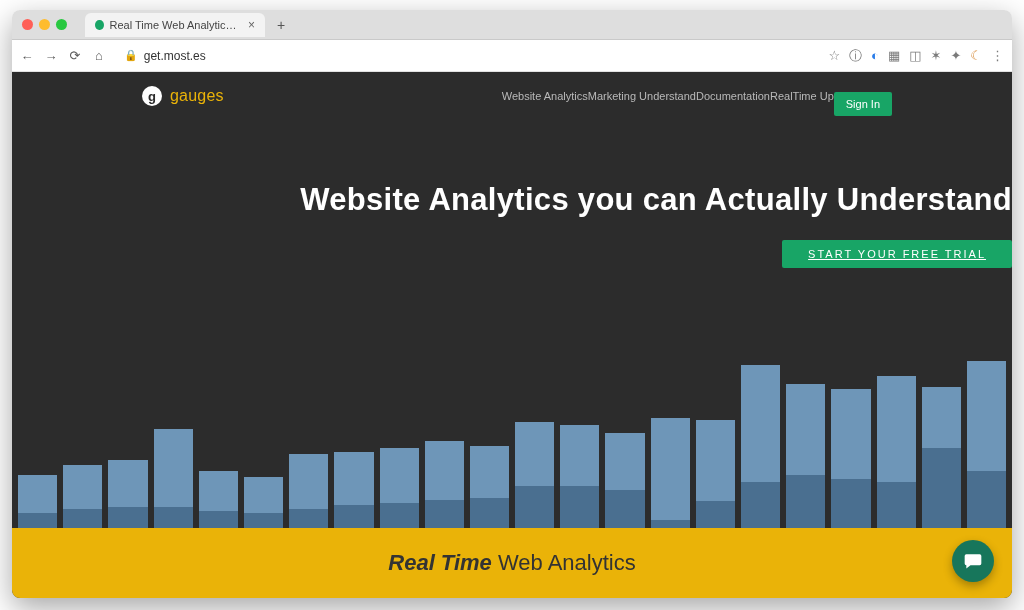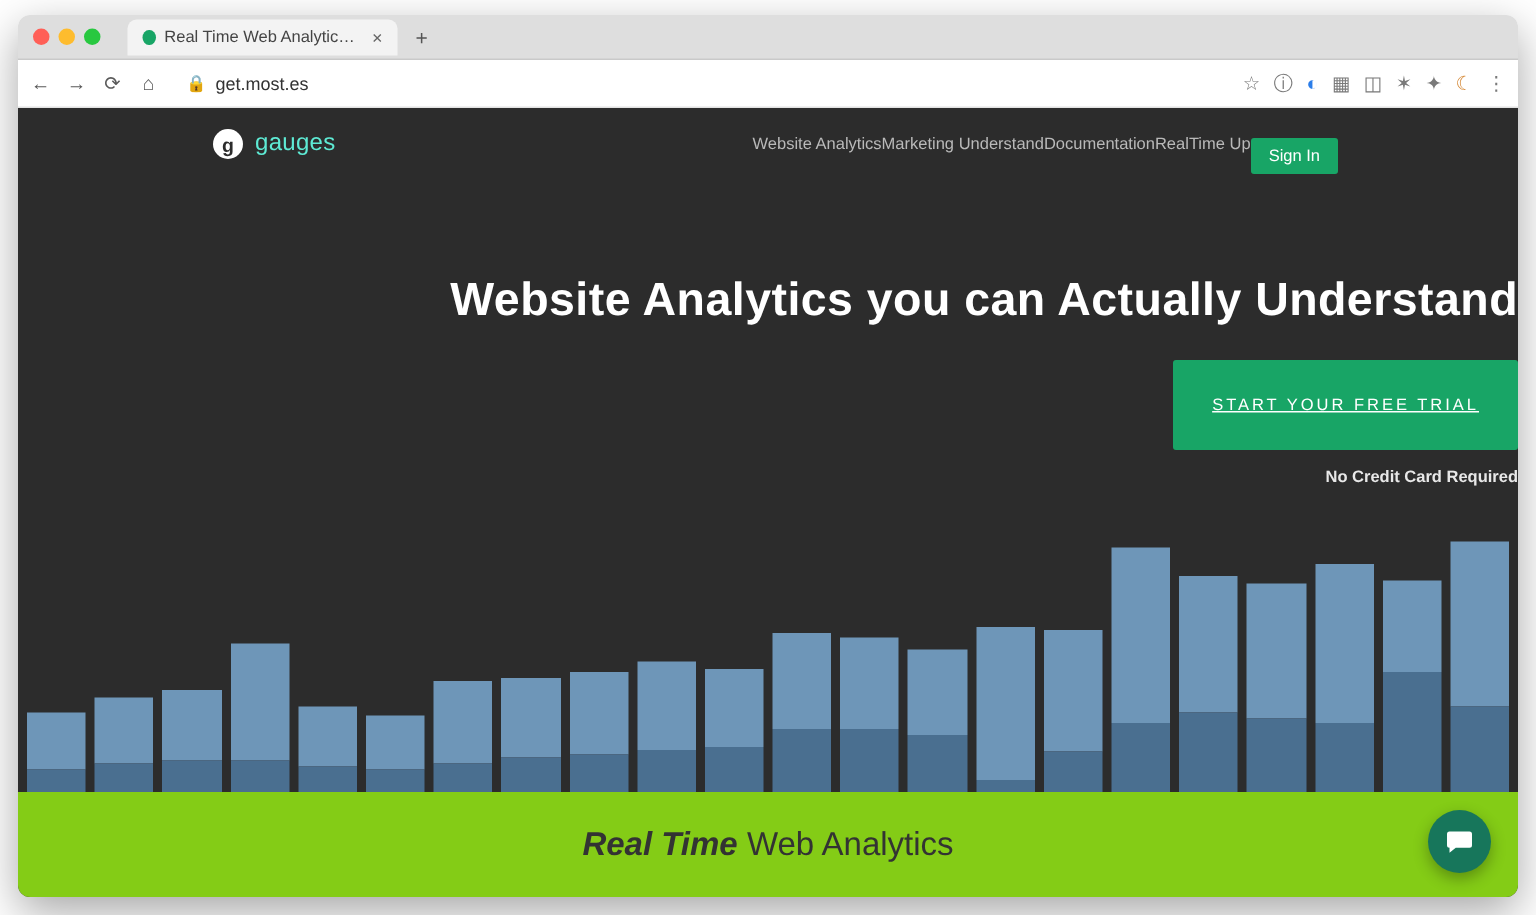"gauges" .brand-name { color: #5eead4 -> #eab308 }
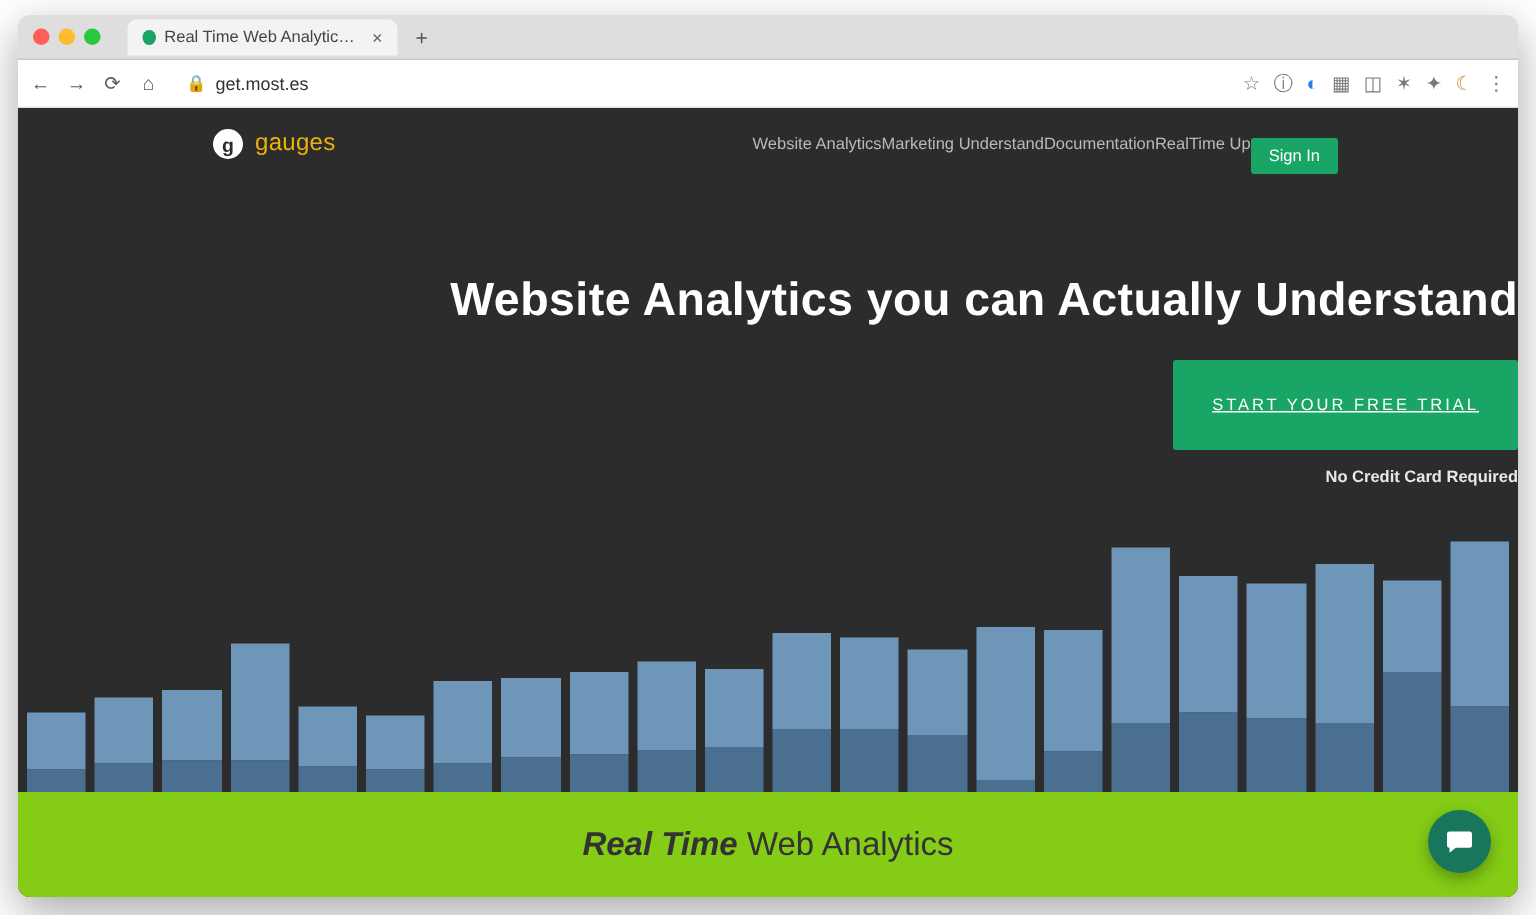"START YOUR FREE TRIAL" .hero .trial-btn { padding: 24px 26px -> 8px 26px }
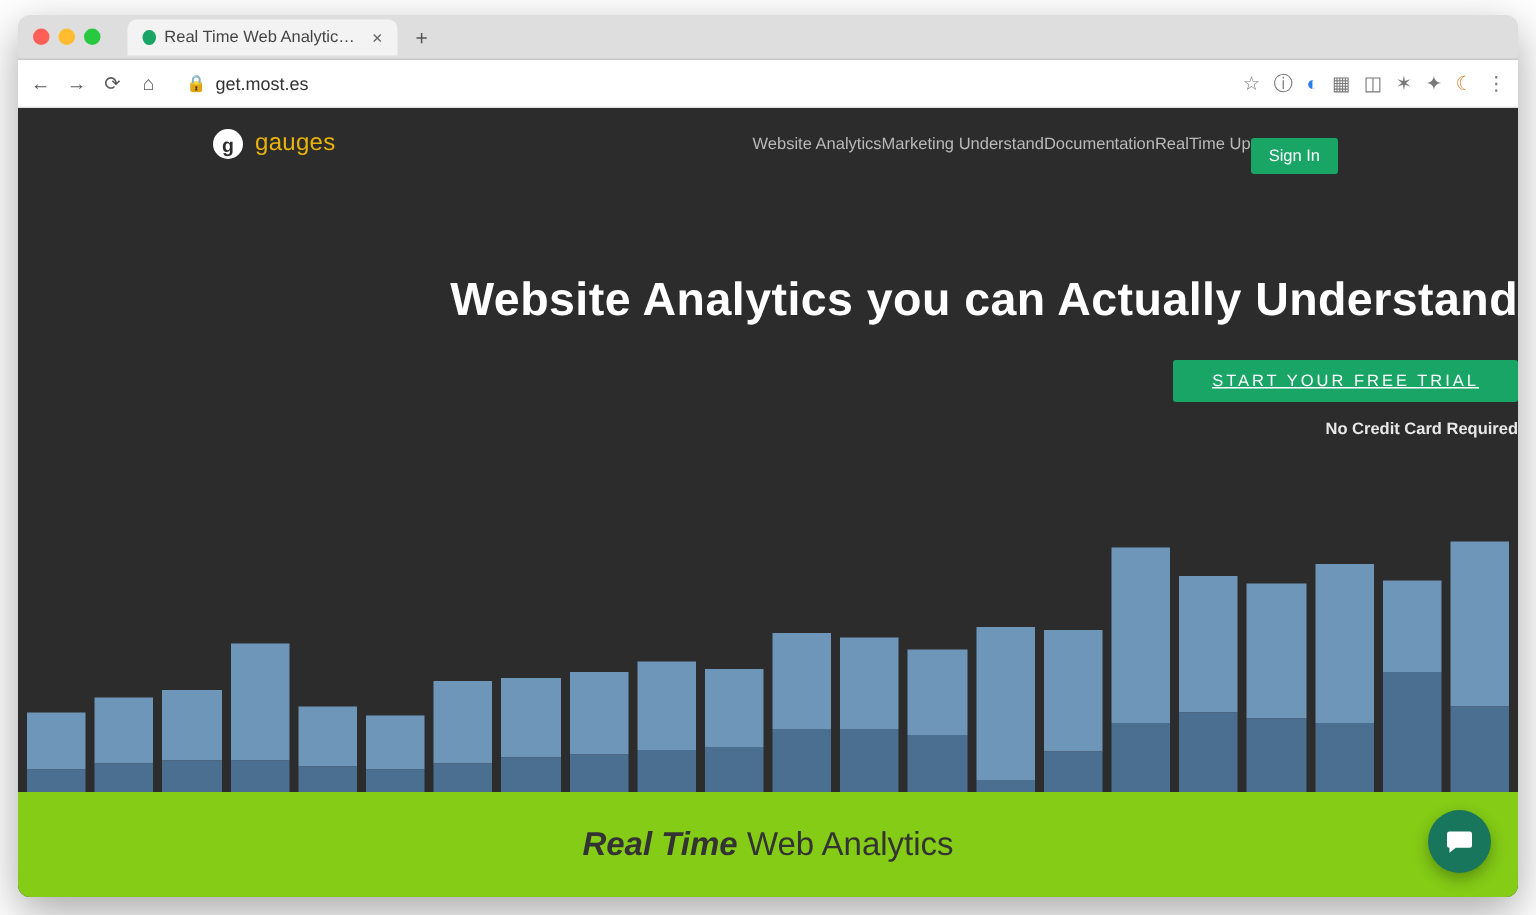"No Credit Card Required" div.sub { html: <div>No Credit Card Required</div> -> none }
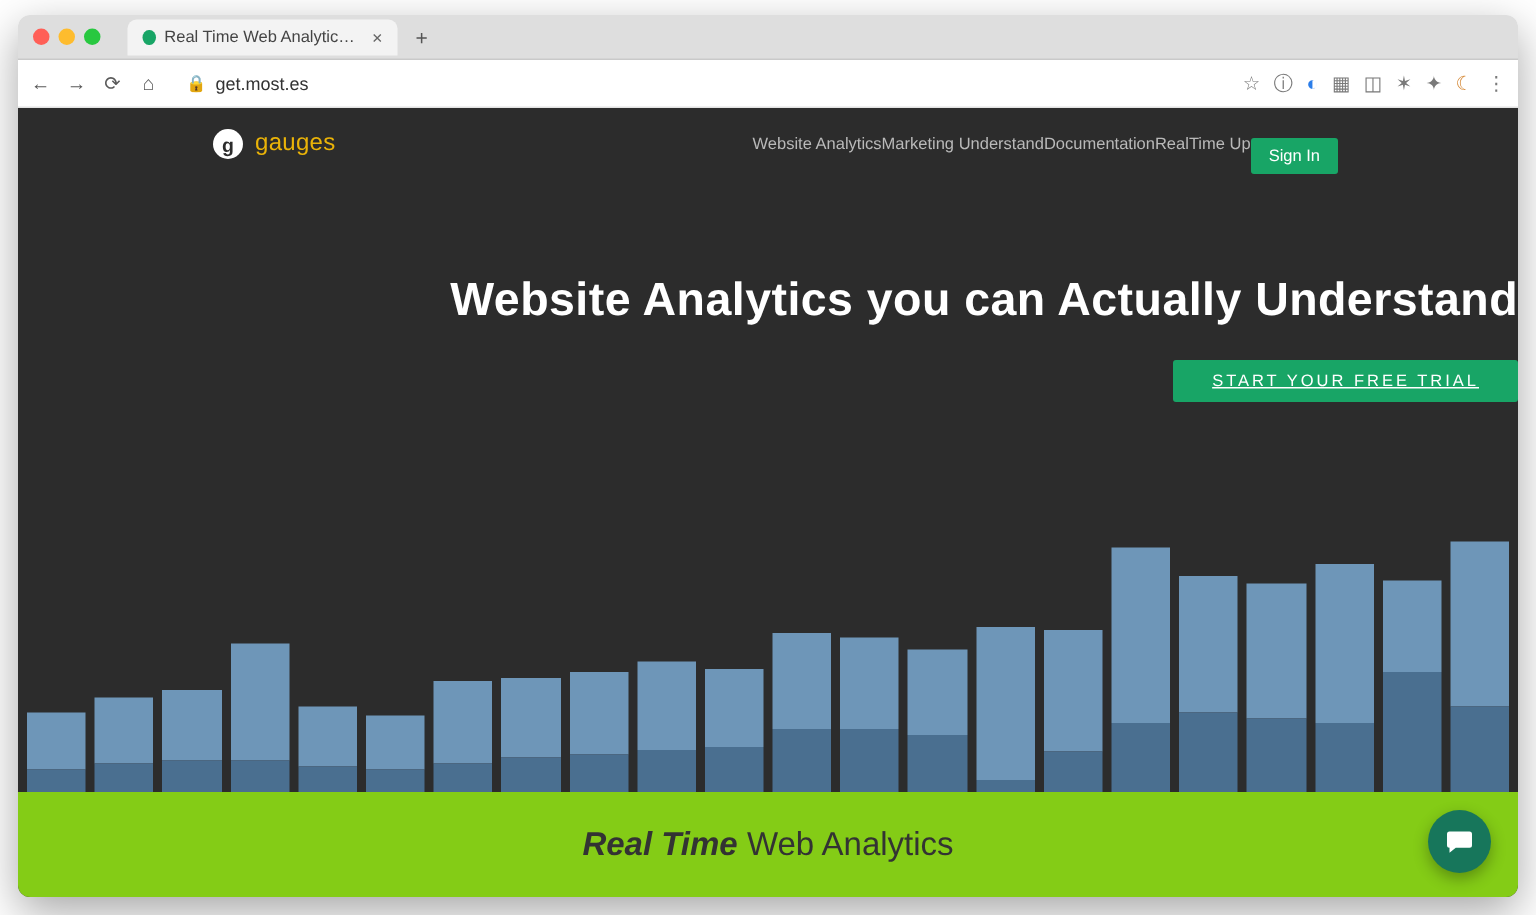"Real Time Web Analytics" .lower { background: #84cc16 -> #eab308 }
